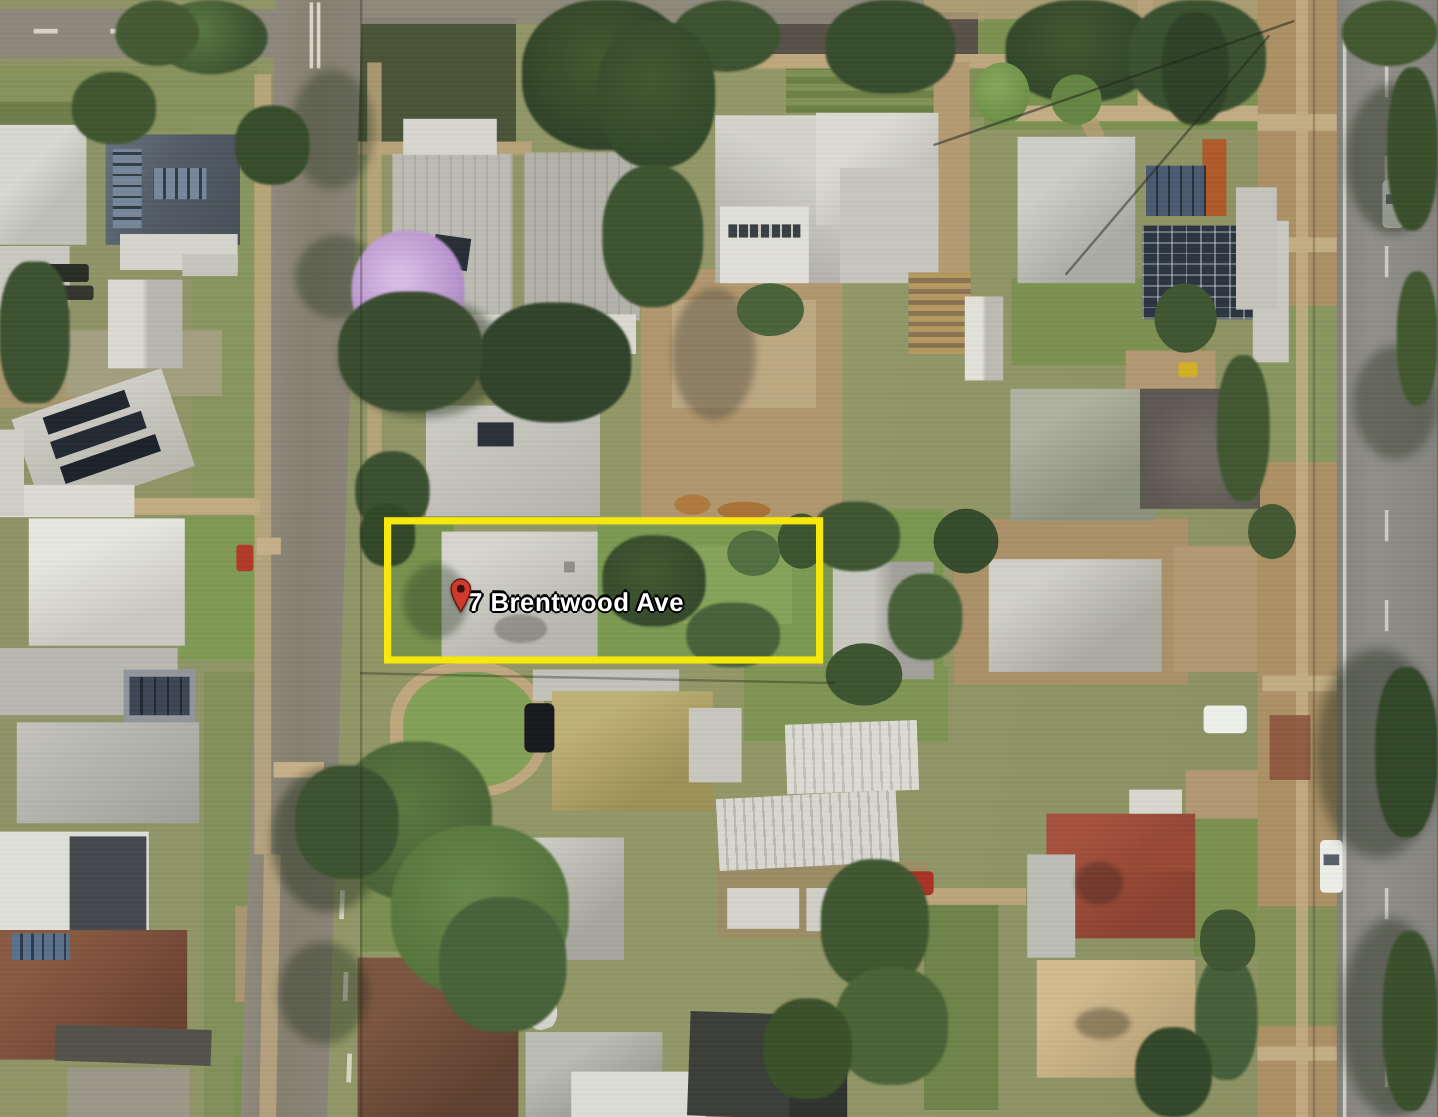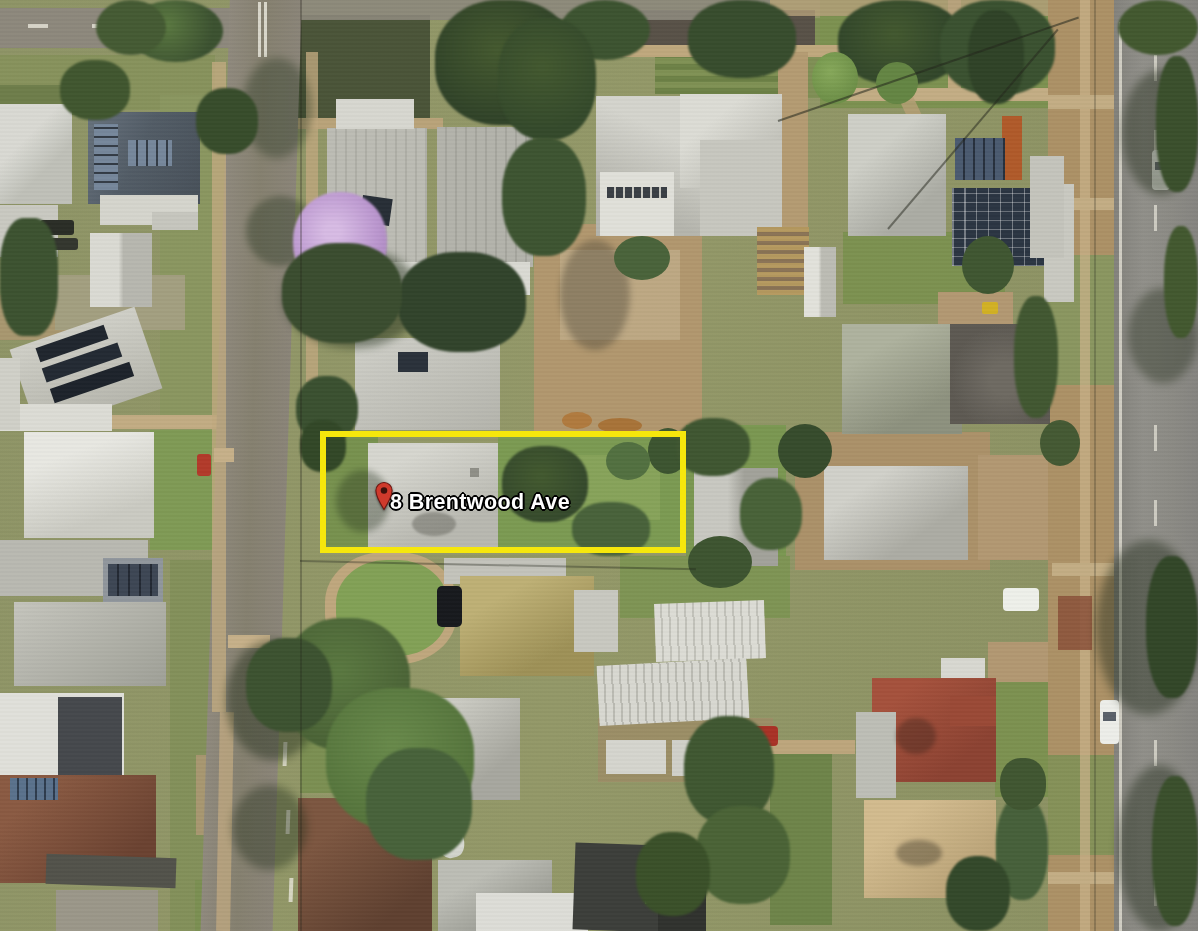"8 Brentwood Ave" div { text: 8 -> 7 }
